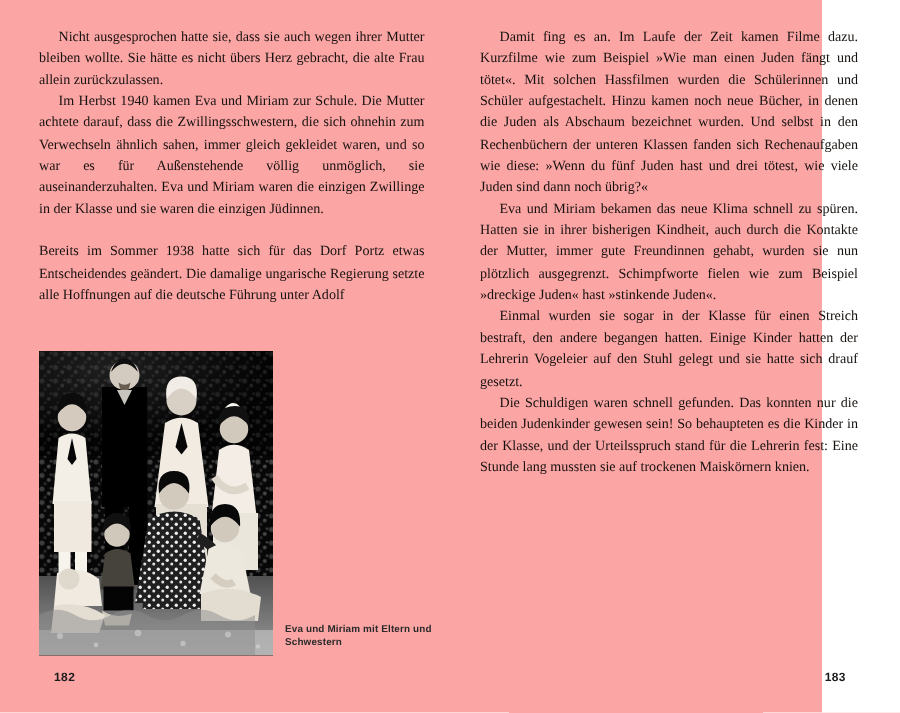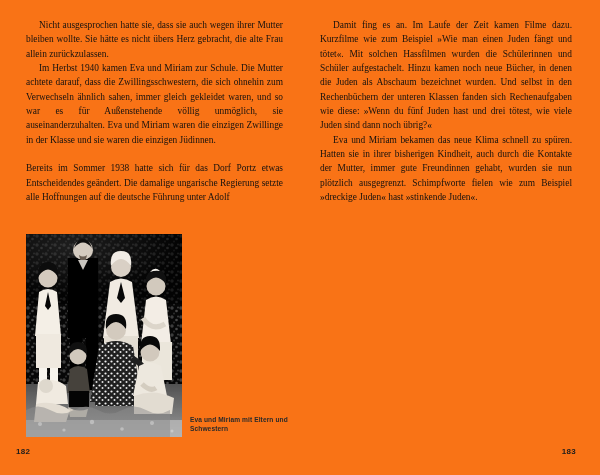"Nicht ausgesprochen hatte sie, dass" .book-spread { background: #f97316 -> #fca5a5; width: 600px -> 548px }
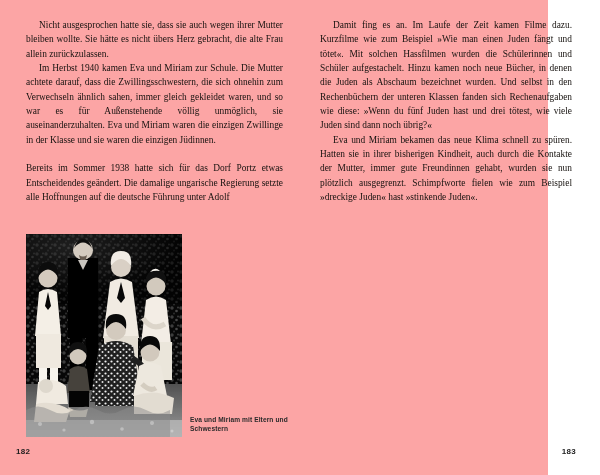"Einmal wurden sie sogar in" p.para { html: none -> <p>Einmal wurden sie sogar in der Klasse für einen Streich bestraft, den andere begangen hatten. Einige Kinder hatten der Lehrerin Vogeleier auf den Stuhl gelegt und sie hatte sich drauf gesetzt.</p> }
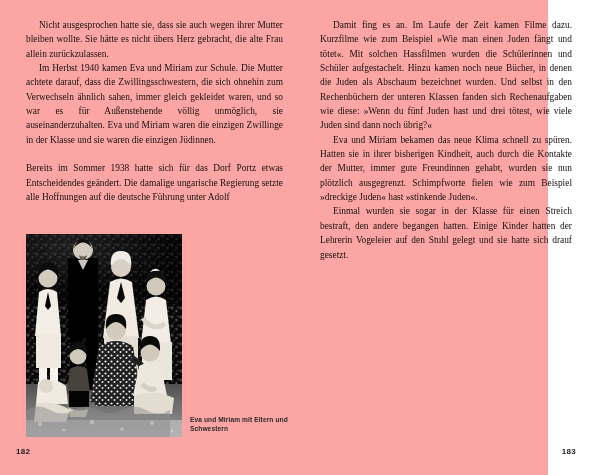"Die Schuldigen waren schnell gefunden." p.para { html: none -> <p>Die Schuldigen waren schnell gefunden. Das konnten nur die beiden Judenkinder gewesen sein! So behaupteten es die Kinder in der Klasse, und der Urteilsspruch stand für die Lehrerin fest: Eine Stunde lang mussten sie auf trockenen Maiskörnern knien.</p> }
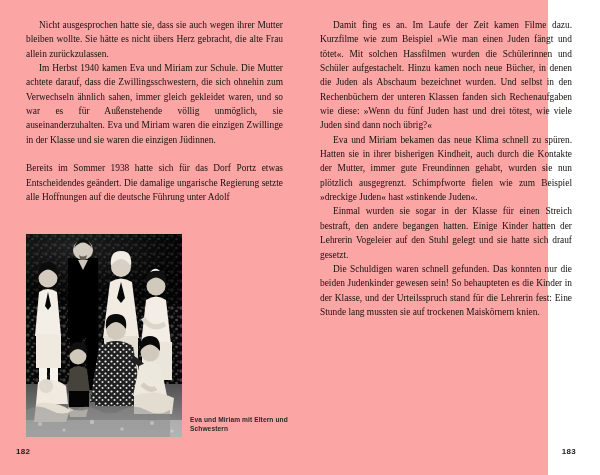"182" .folio-left { left: 16px -> 36px }
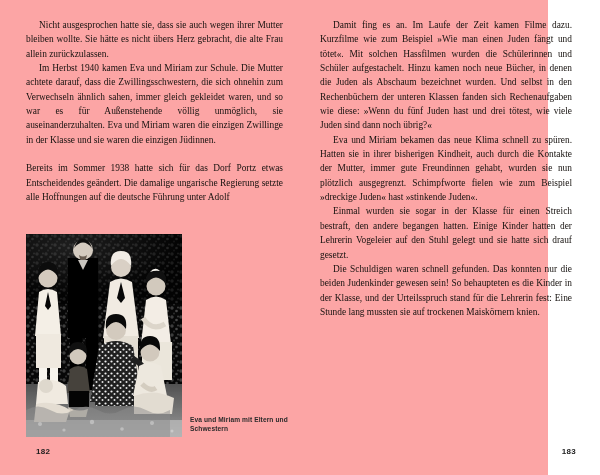"183" .folio-right { right: 24px -> 36px }
